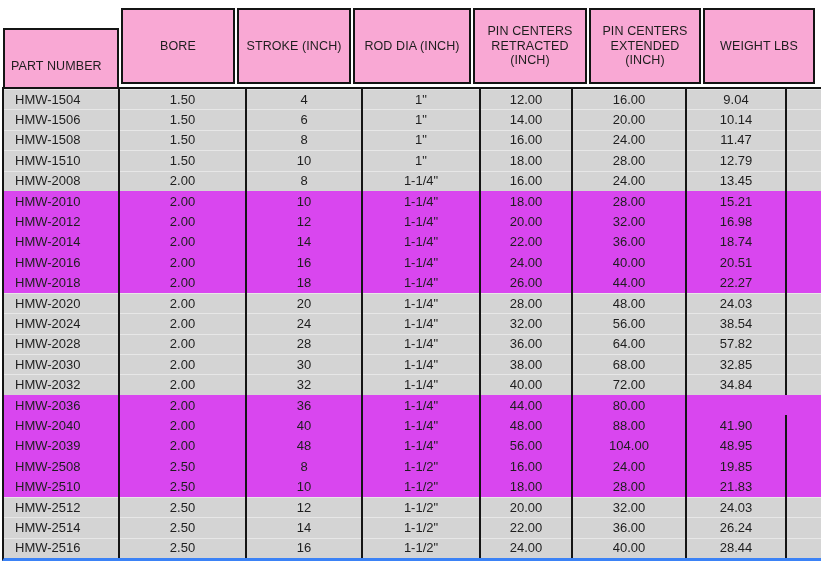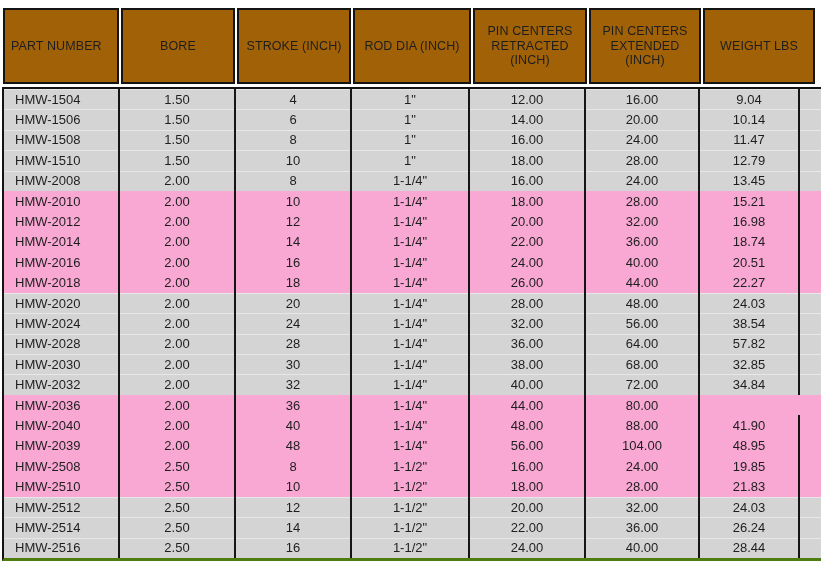"PIN CENTERS RETRACTED (INCH)" .hbox { background: #a16207 -> #f9a8d4 }
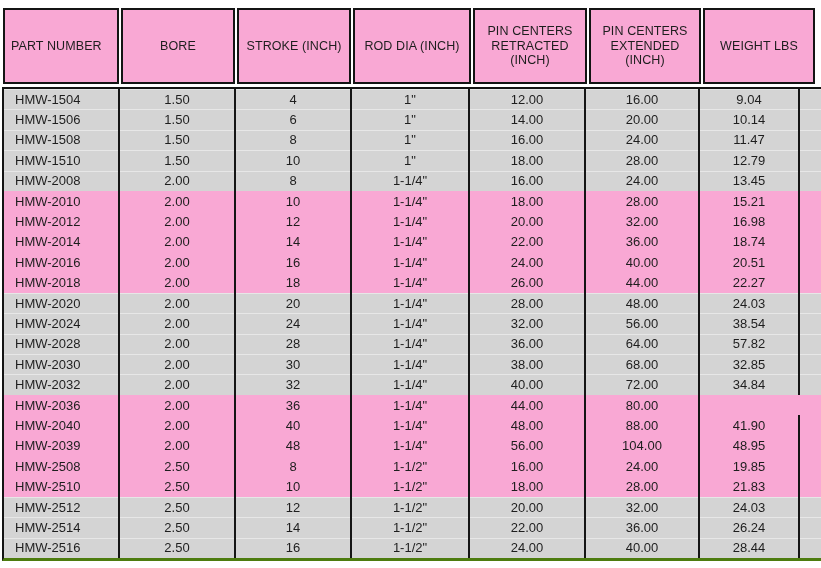"PART NUMBER" .hbox.left { margin-top: none -> 20px }
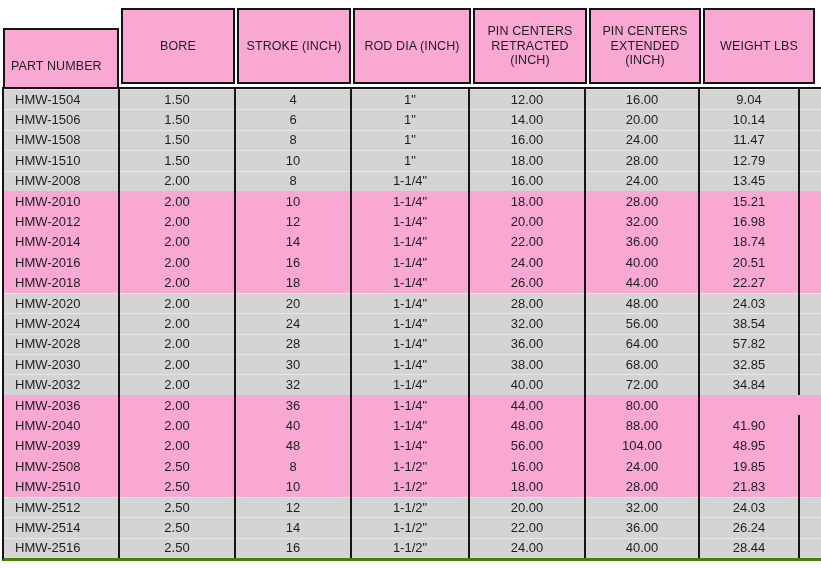"HMW-1504" .data-region { border-bottom: 3px solid #4d7c0f -> 3px solid #3b82f6 }
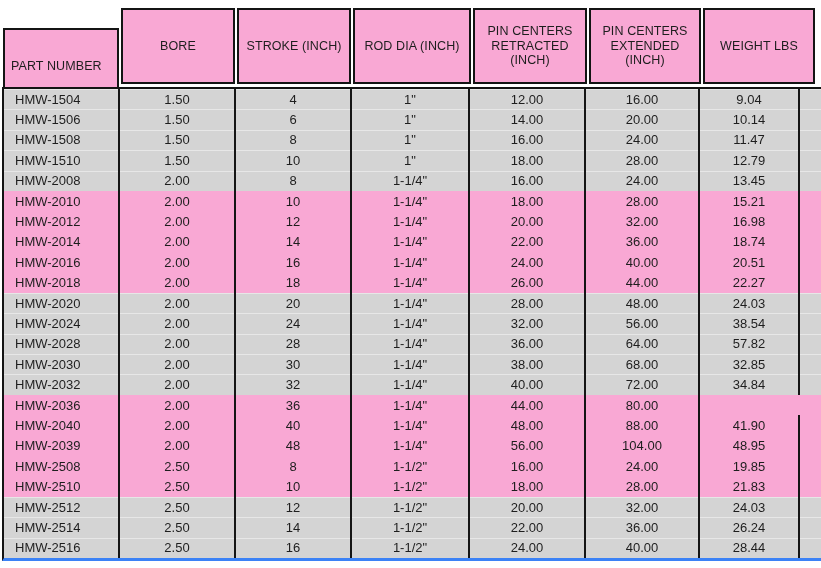"1.50" .cell.c1 { width: 116px -> 127px }
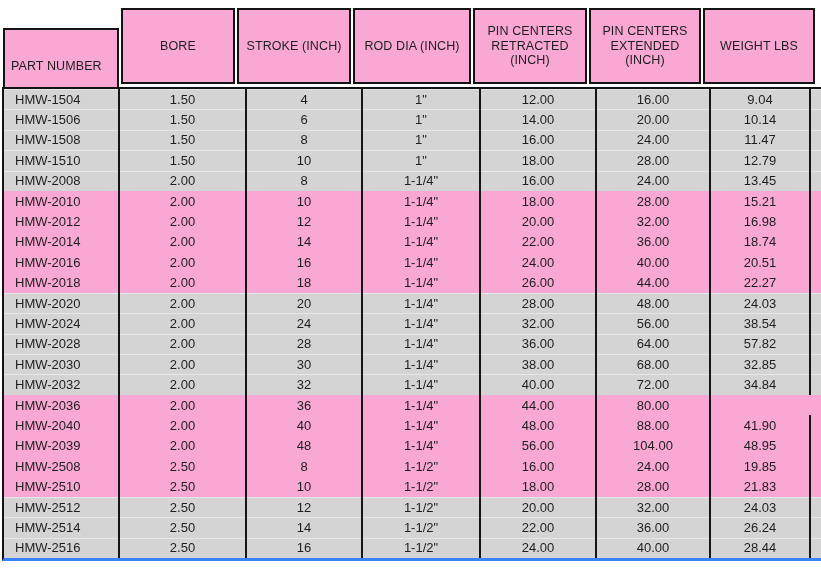"12.00" .cell.c4 { width: 116px -> 92px }
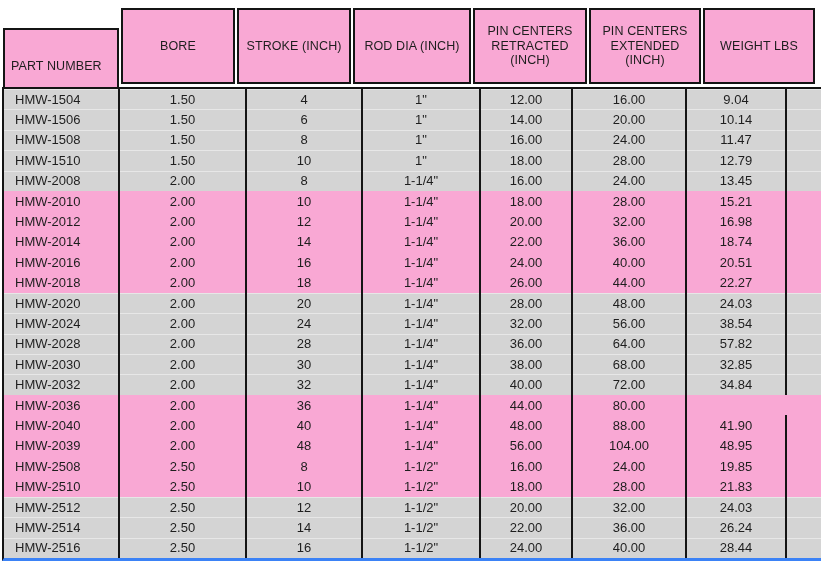"HMW-2010" .row { background: #f9a8d4 -> #d946ef }
